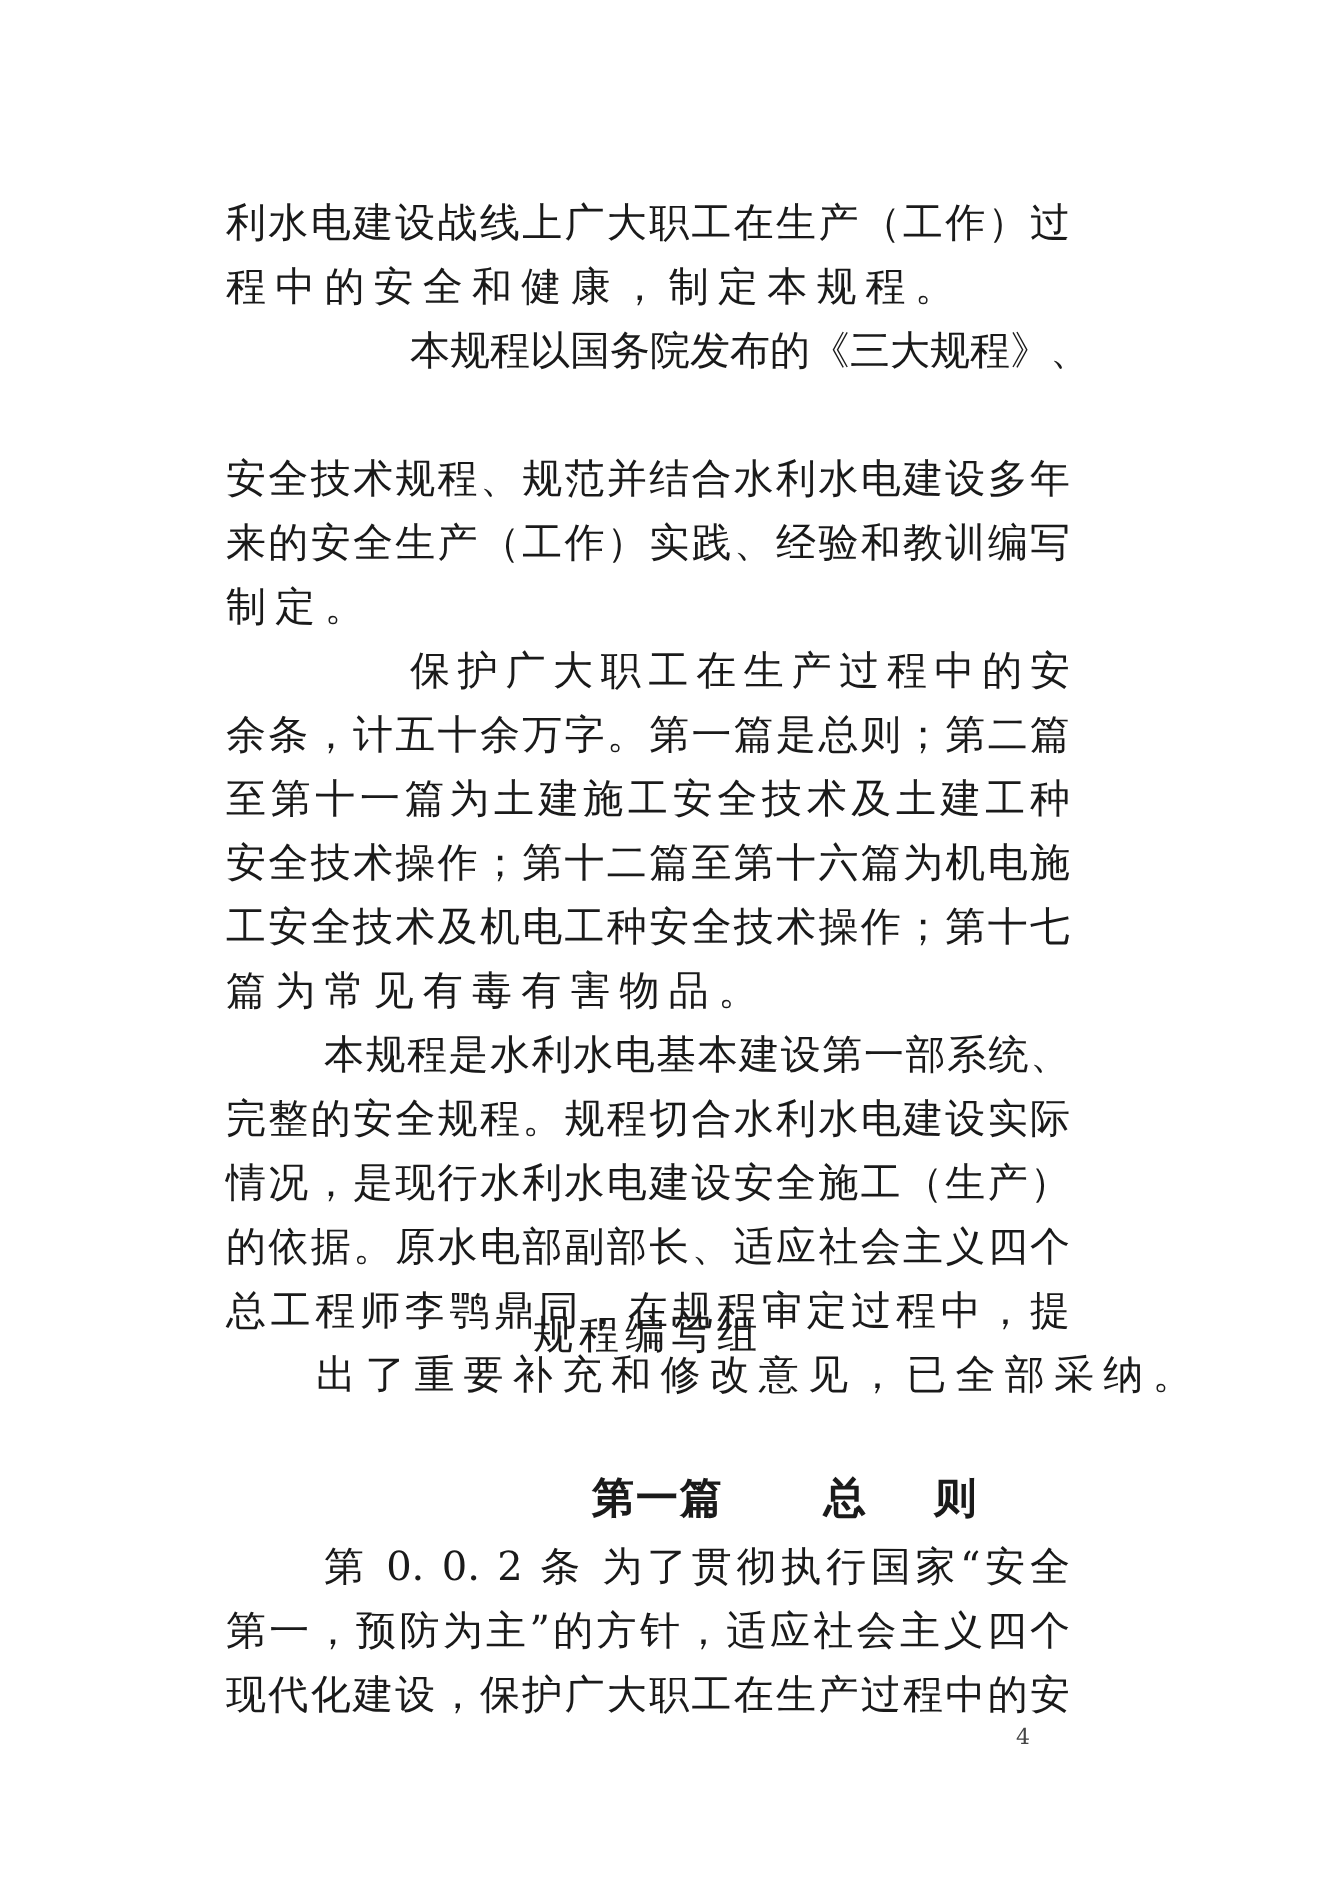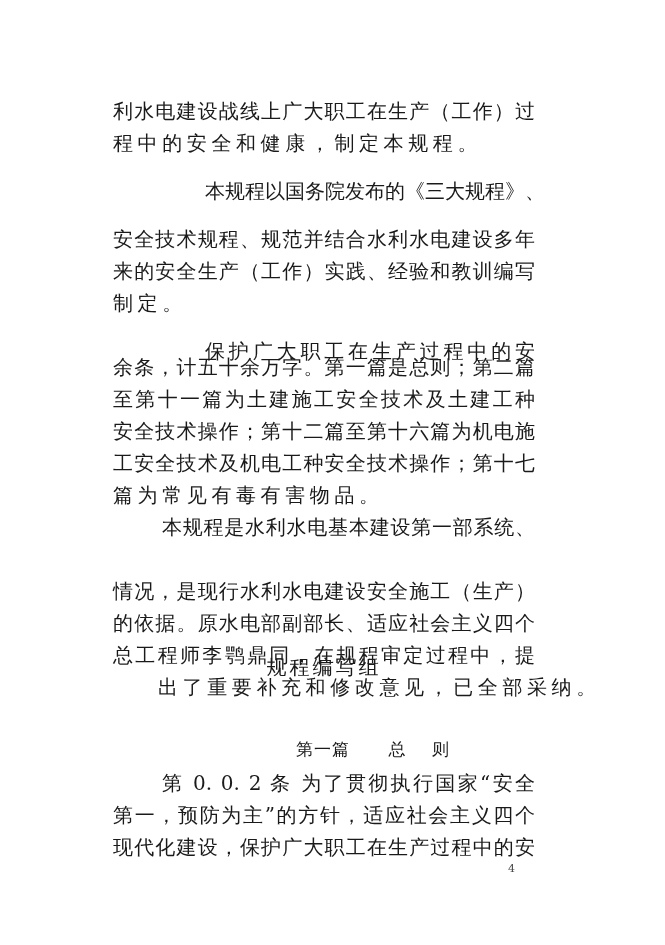"本规程以国务院发布的《三大规程》、" .indent-big { margin-top: 16px -> none }
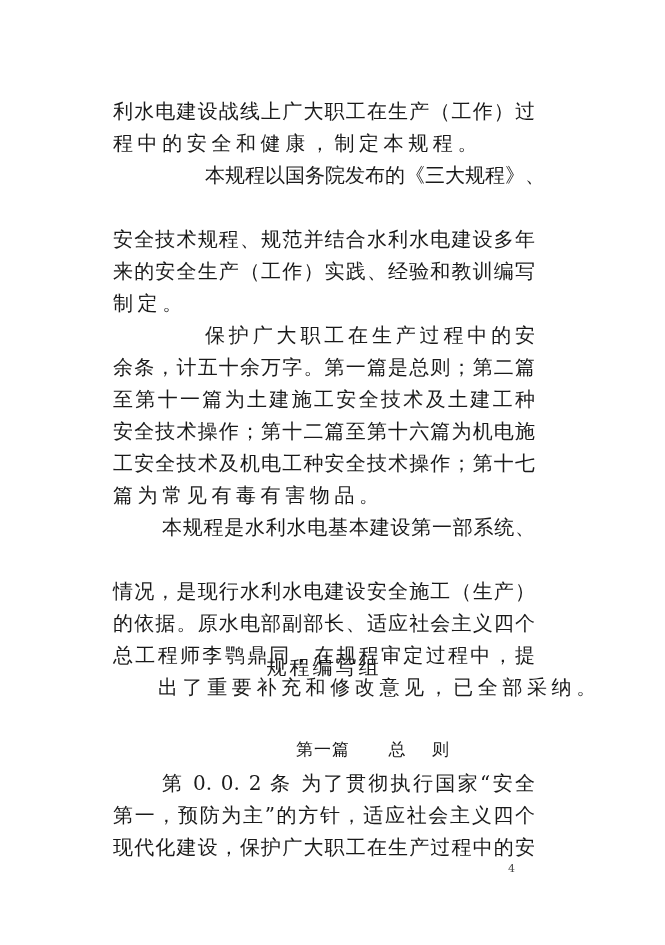"完整的安全规程。规程切合水利水电建设实际" div.line { html: none -> <div>完整的安全规程。规程切合水利水电建设实际</div> }
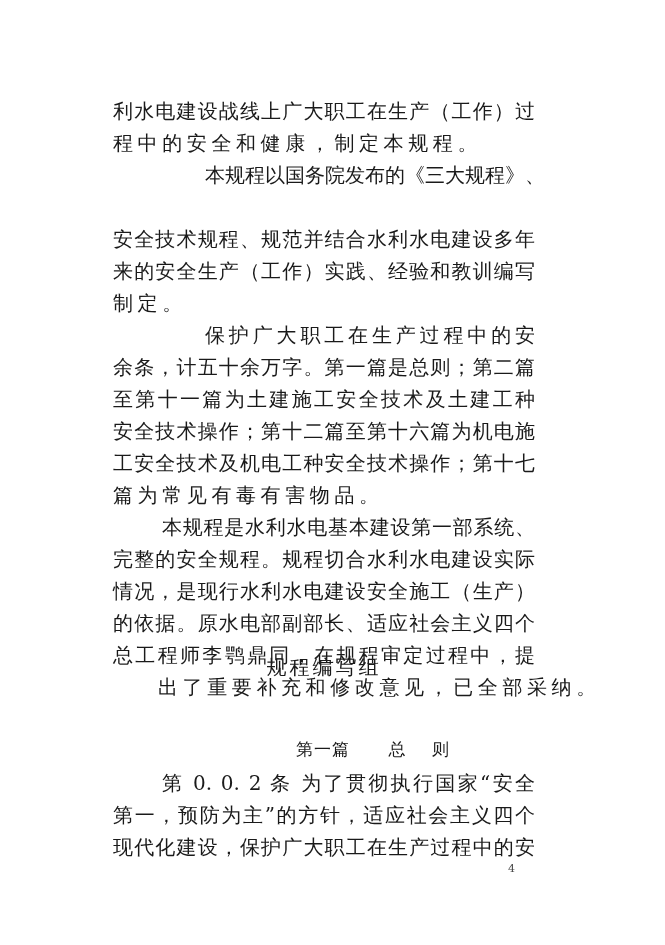"第一篇 总 则" .heading { font-size: 17px -> 21px; font-weight: normal -> bold }
